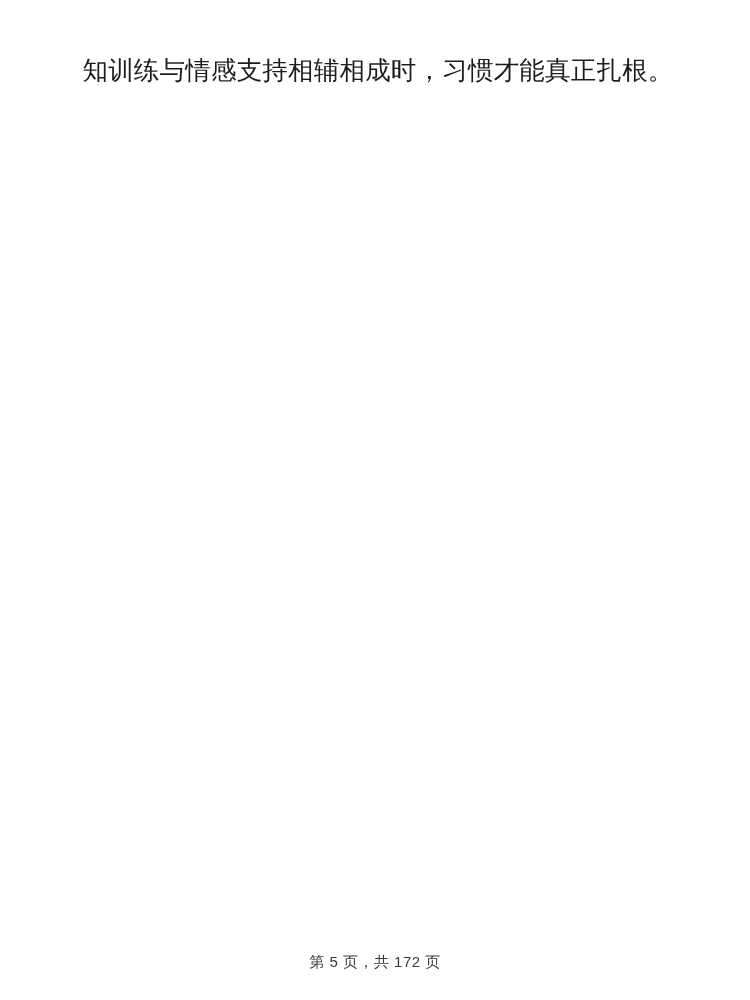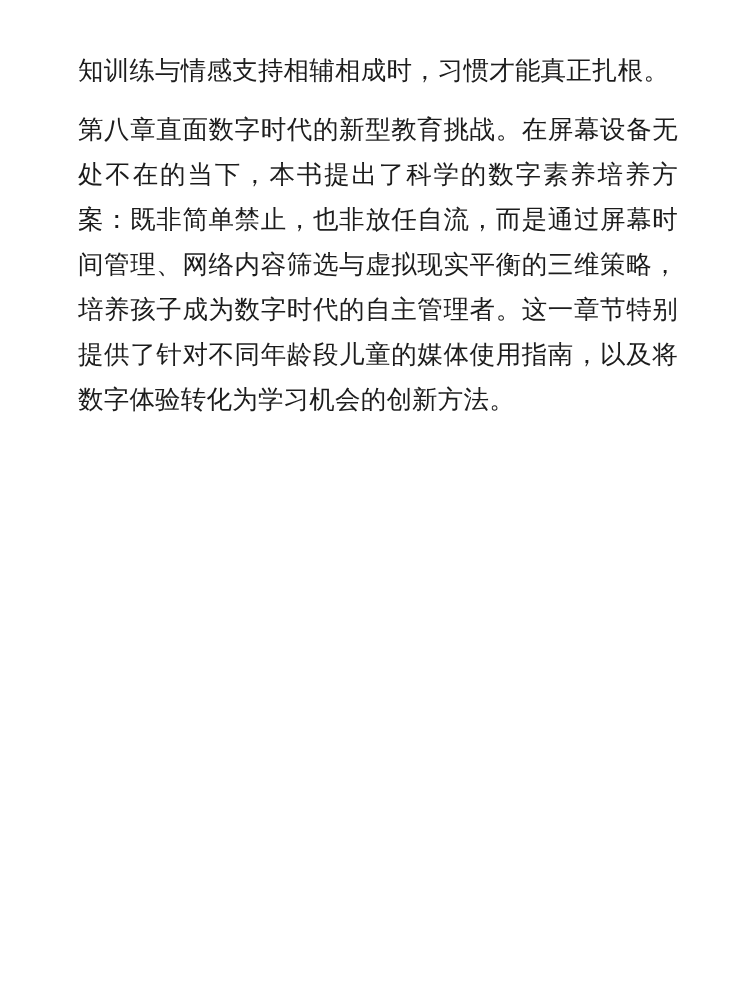"第八章直面数字时代的新型教育挑战。在屏幕设备无处不在的当下，本书提出了科学的数字" p.para { html: <p>第八章直面数字时代的新型教育挑战。在屏幕设备无处不在的当下，本书提出了科学的数字素养培养方案：既非简单禁止，也非放任自流，而是通过屏幕时间管理、网络内容筛选与虚拟现实平衡的三维策略，培养孩子成为数字时代的自主管理者。这一章节特别提供了针对不同年龄段儿童的媒体使用指南，以及将数字体验转化为学习机会的创新方法。</p> -> none }
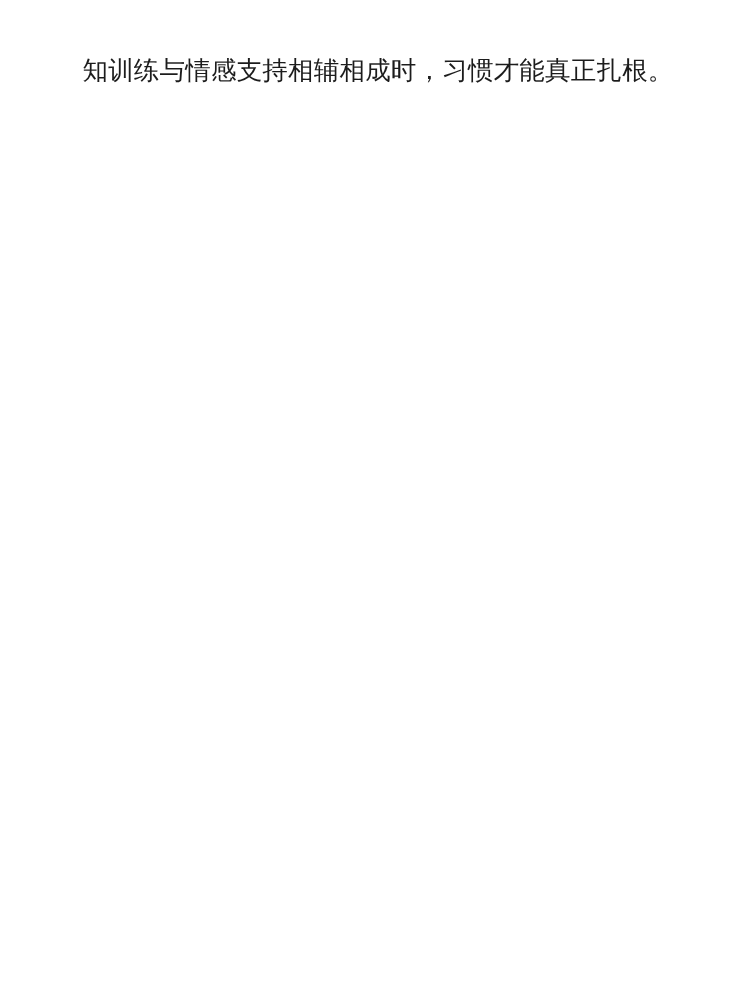"第 5 页，共 172 页" div.footer { html: none -> <div>第 5 页，共 172 页</div> }
